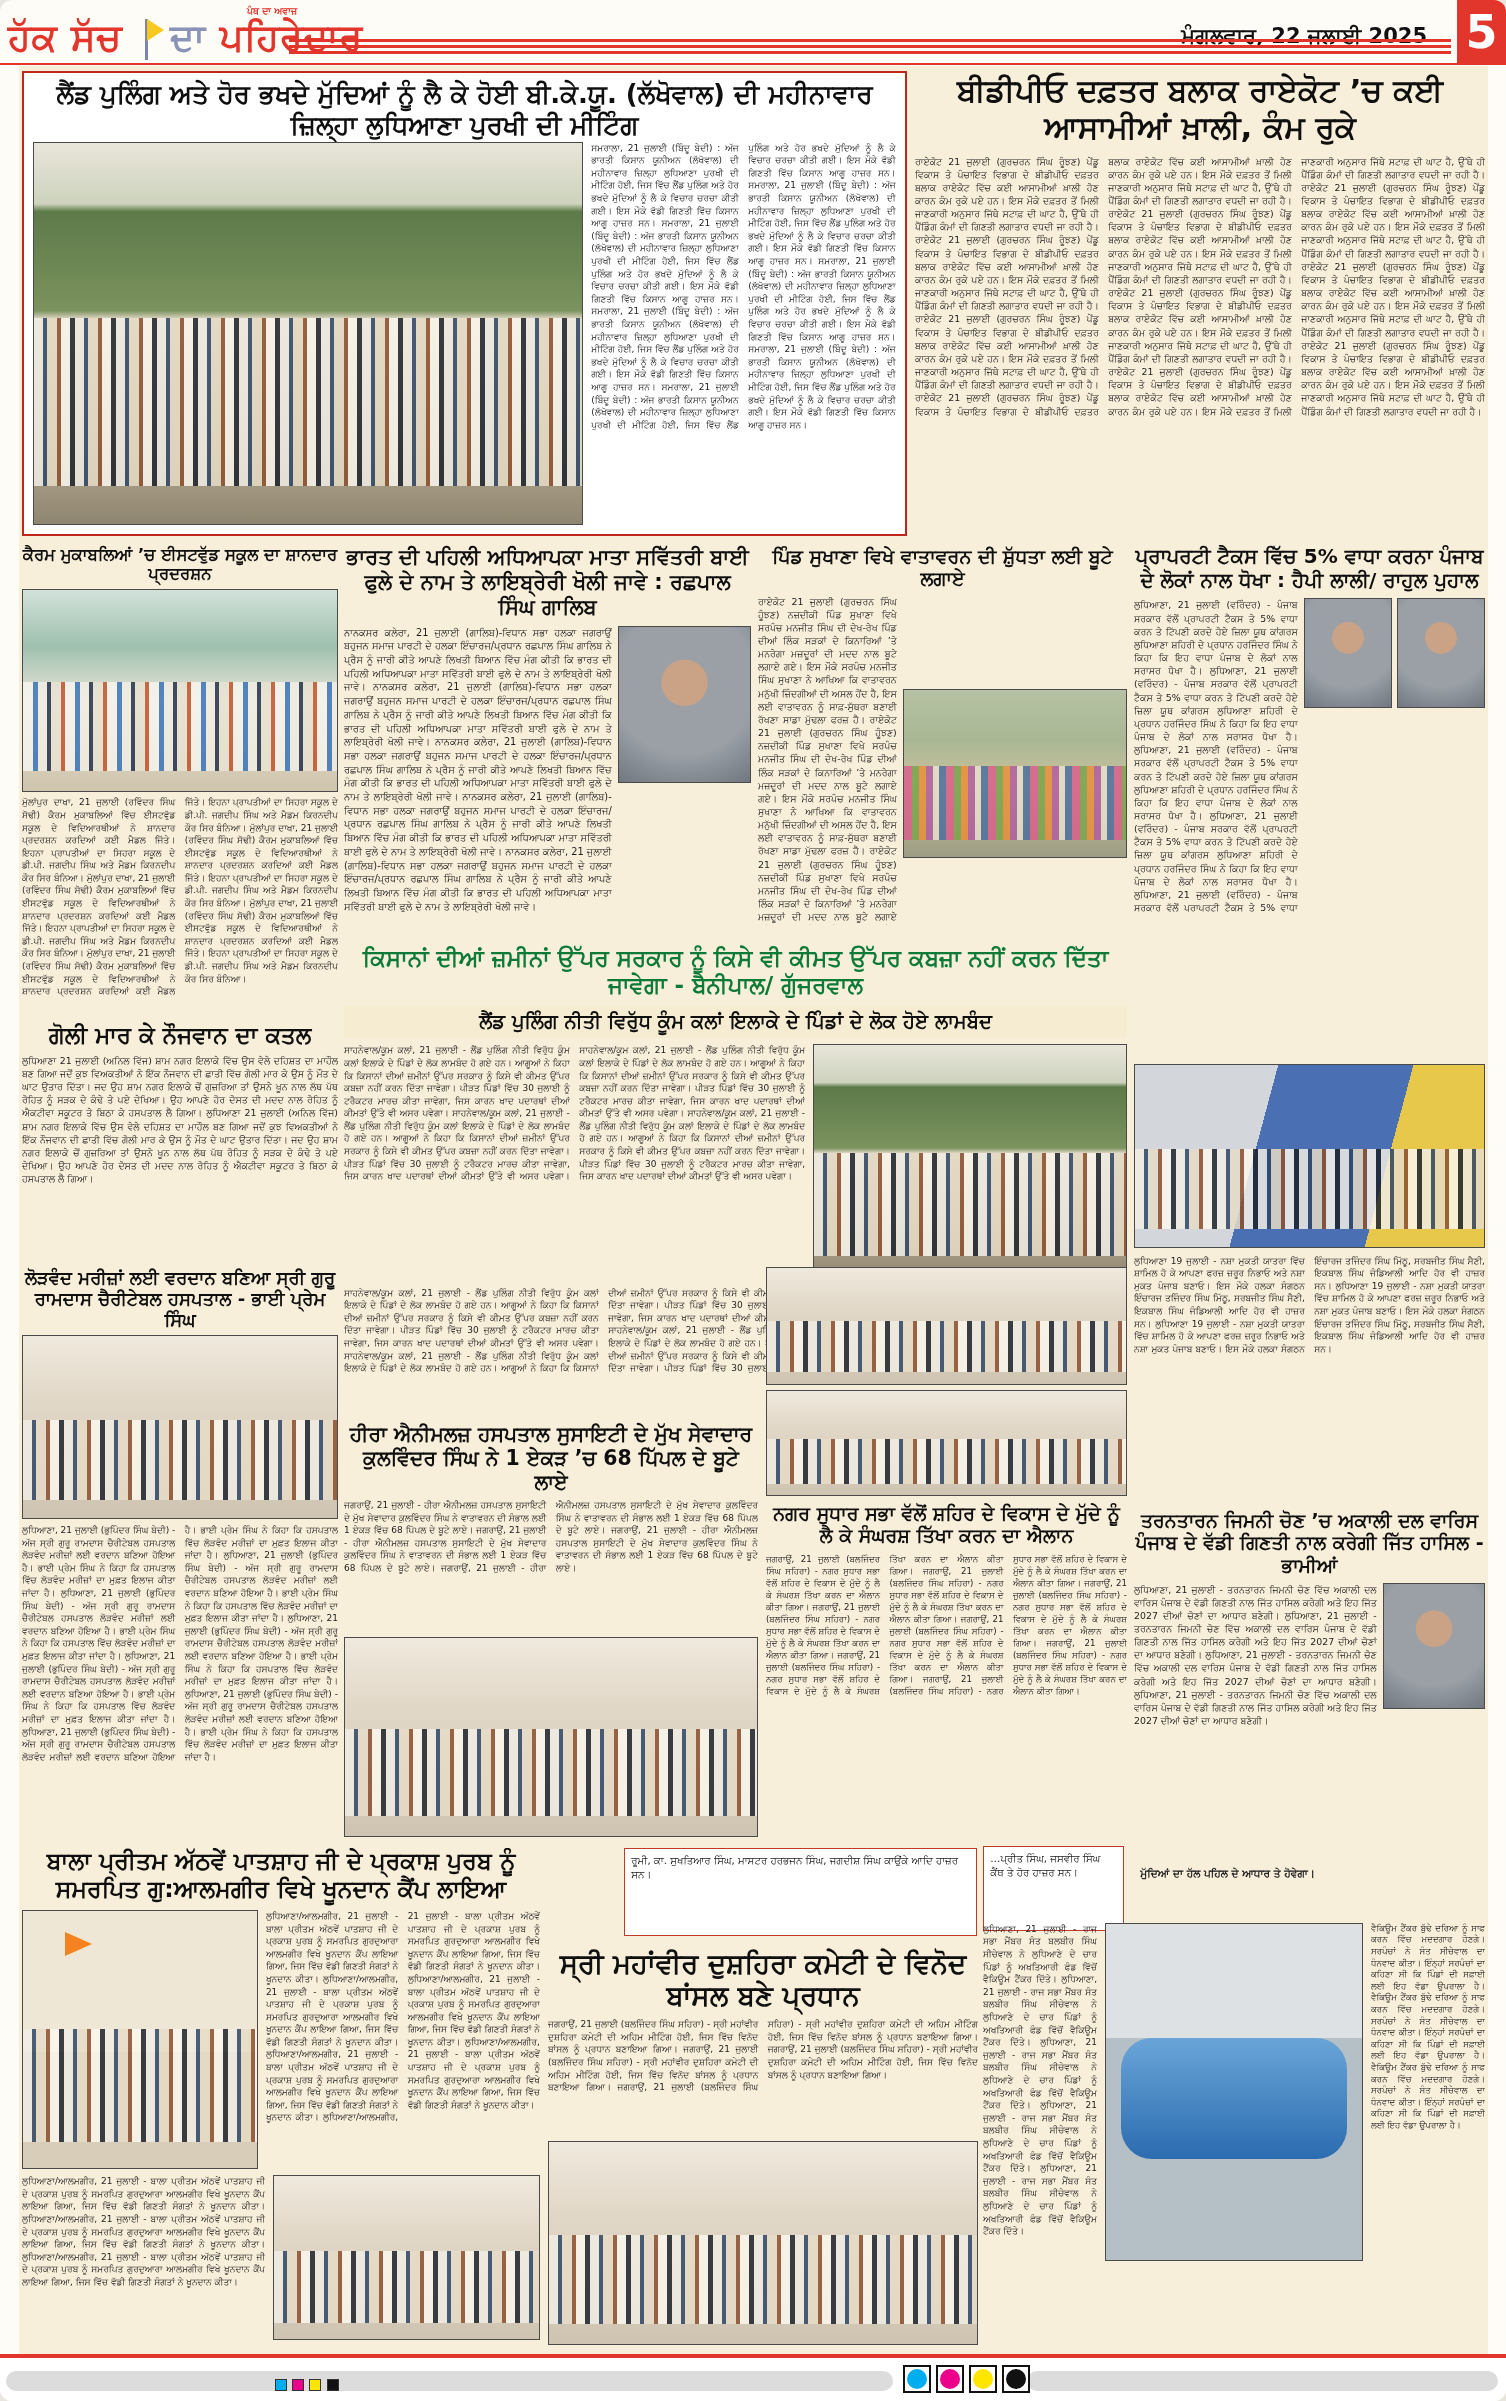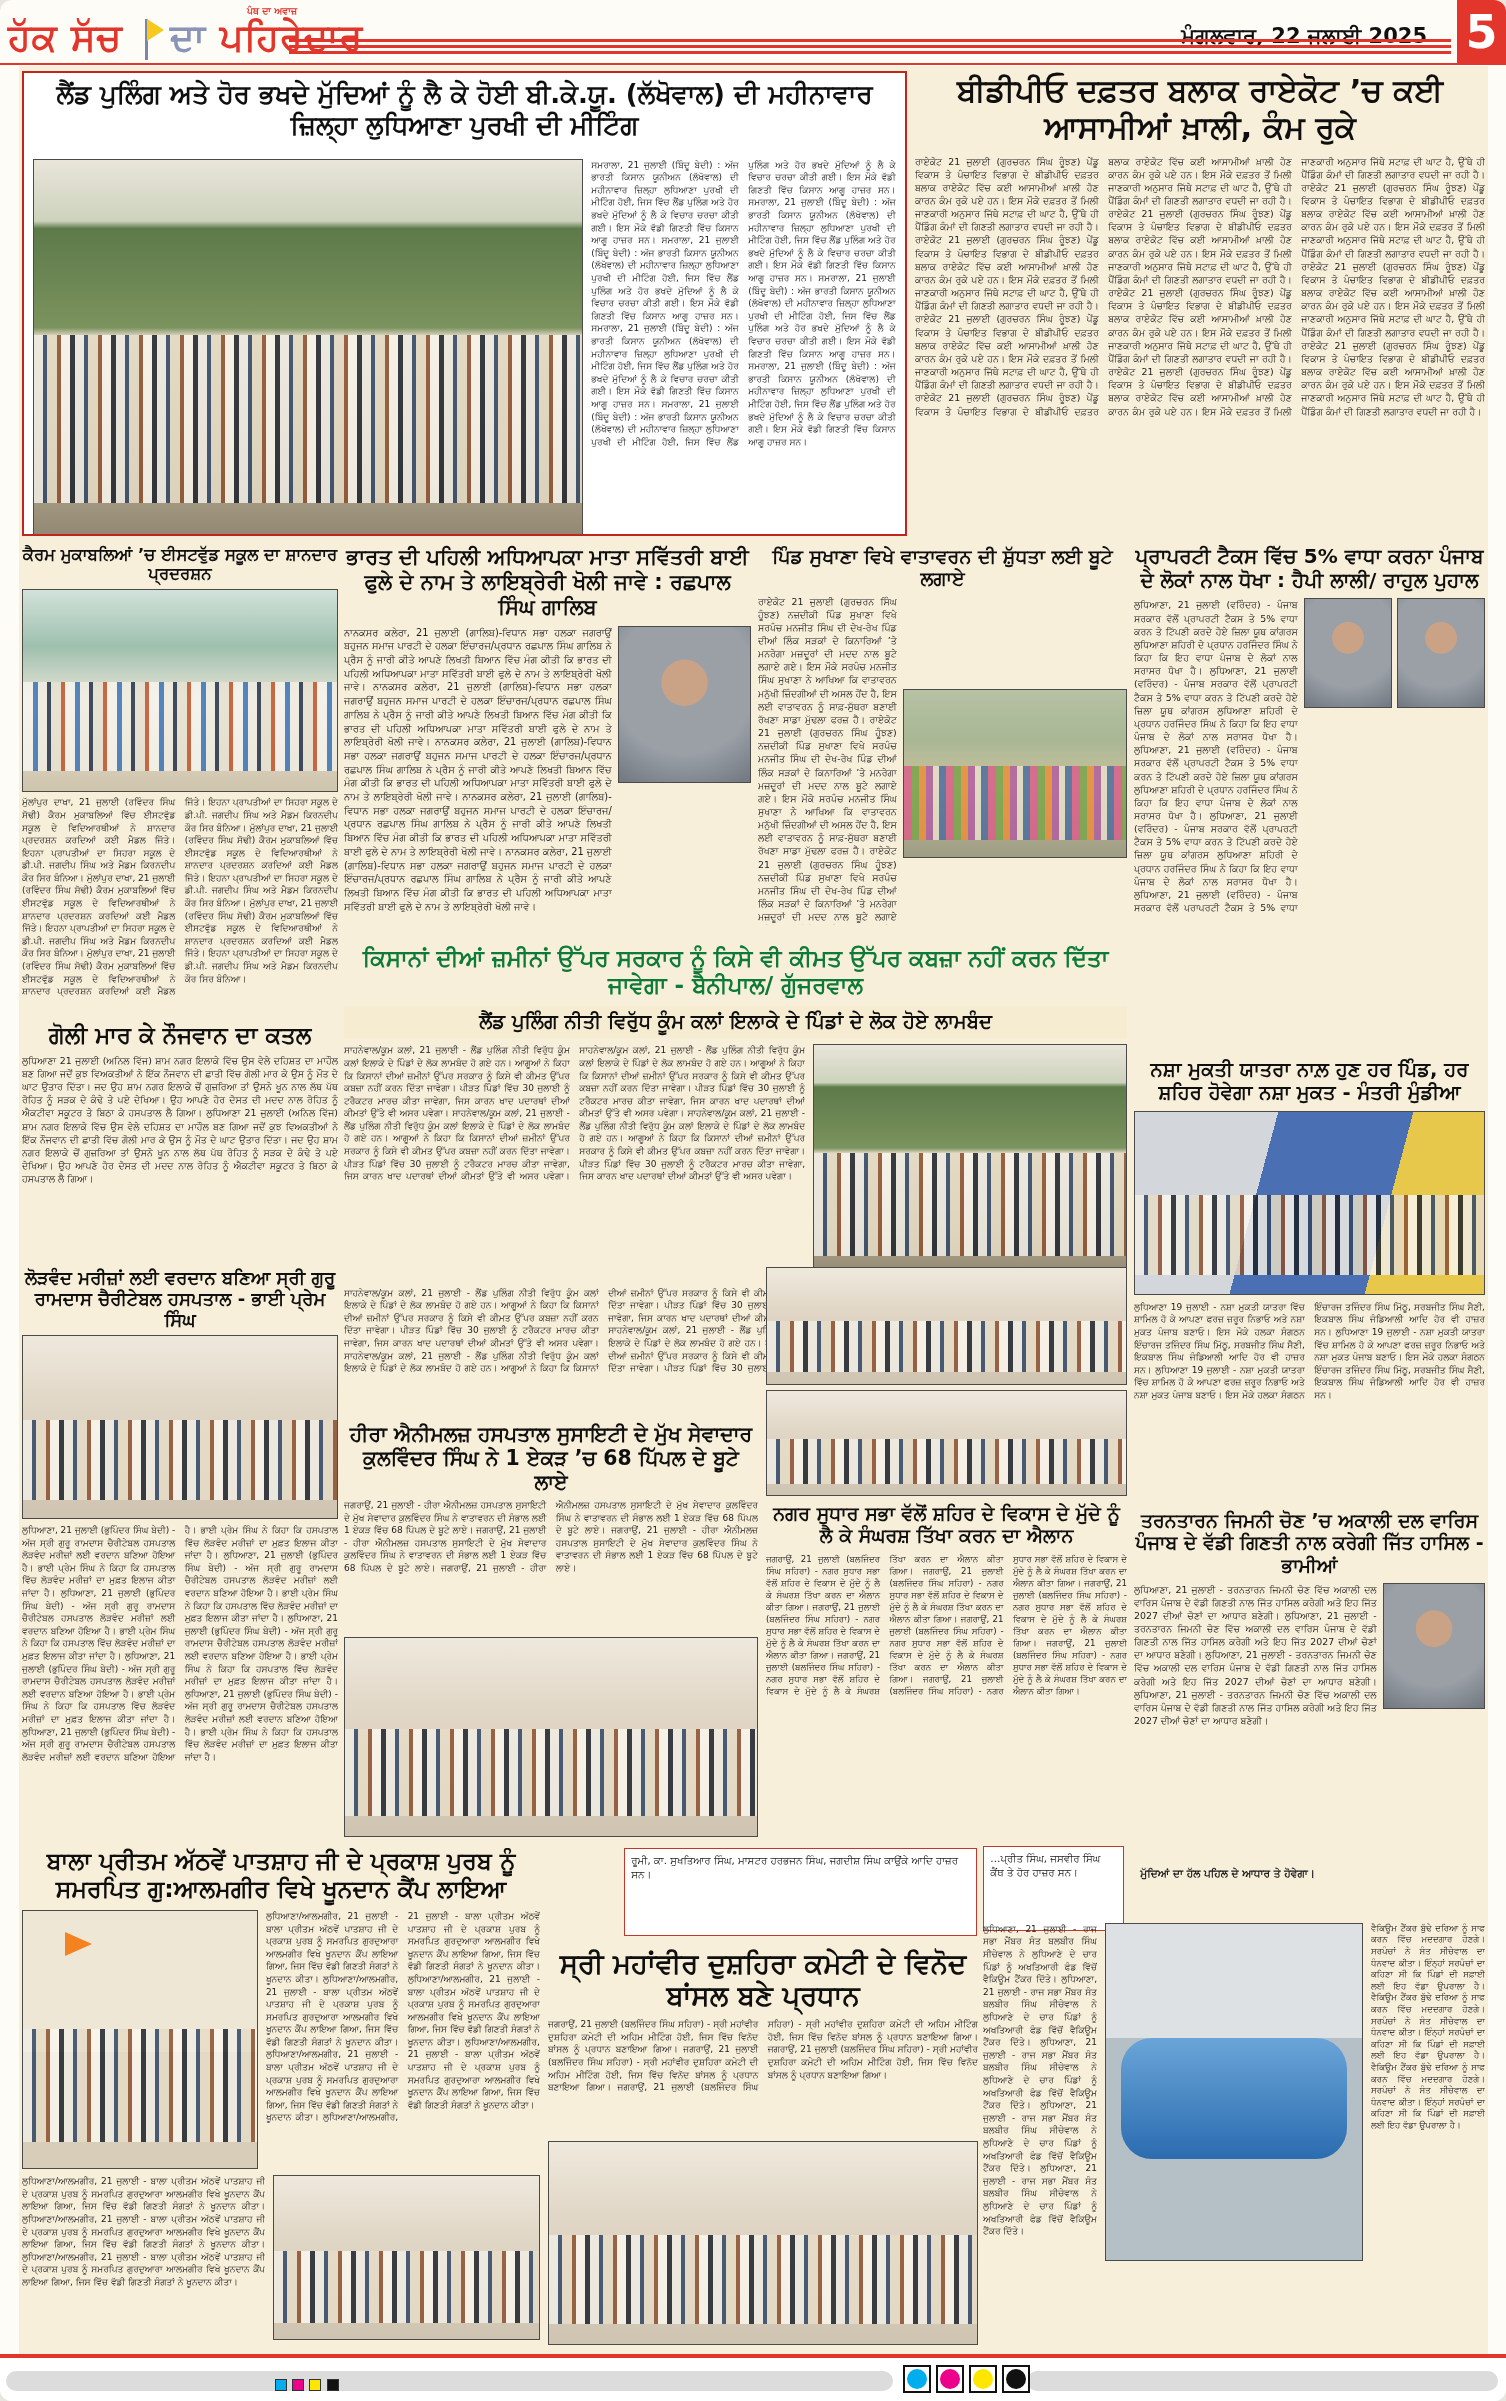"ਸਮਰਾਲਾ, 21 ਜੁਲਾਈ (ਬਿੰਦੂ ਬੇਦੀ)" div { margin-top: 18px -> 1px }
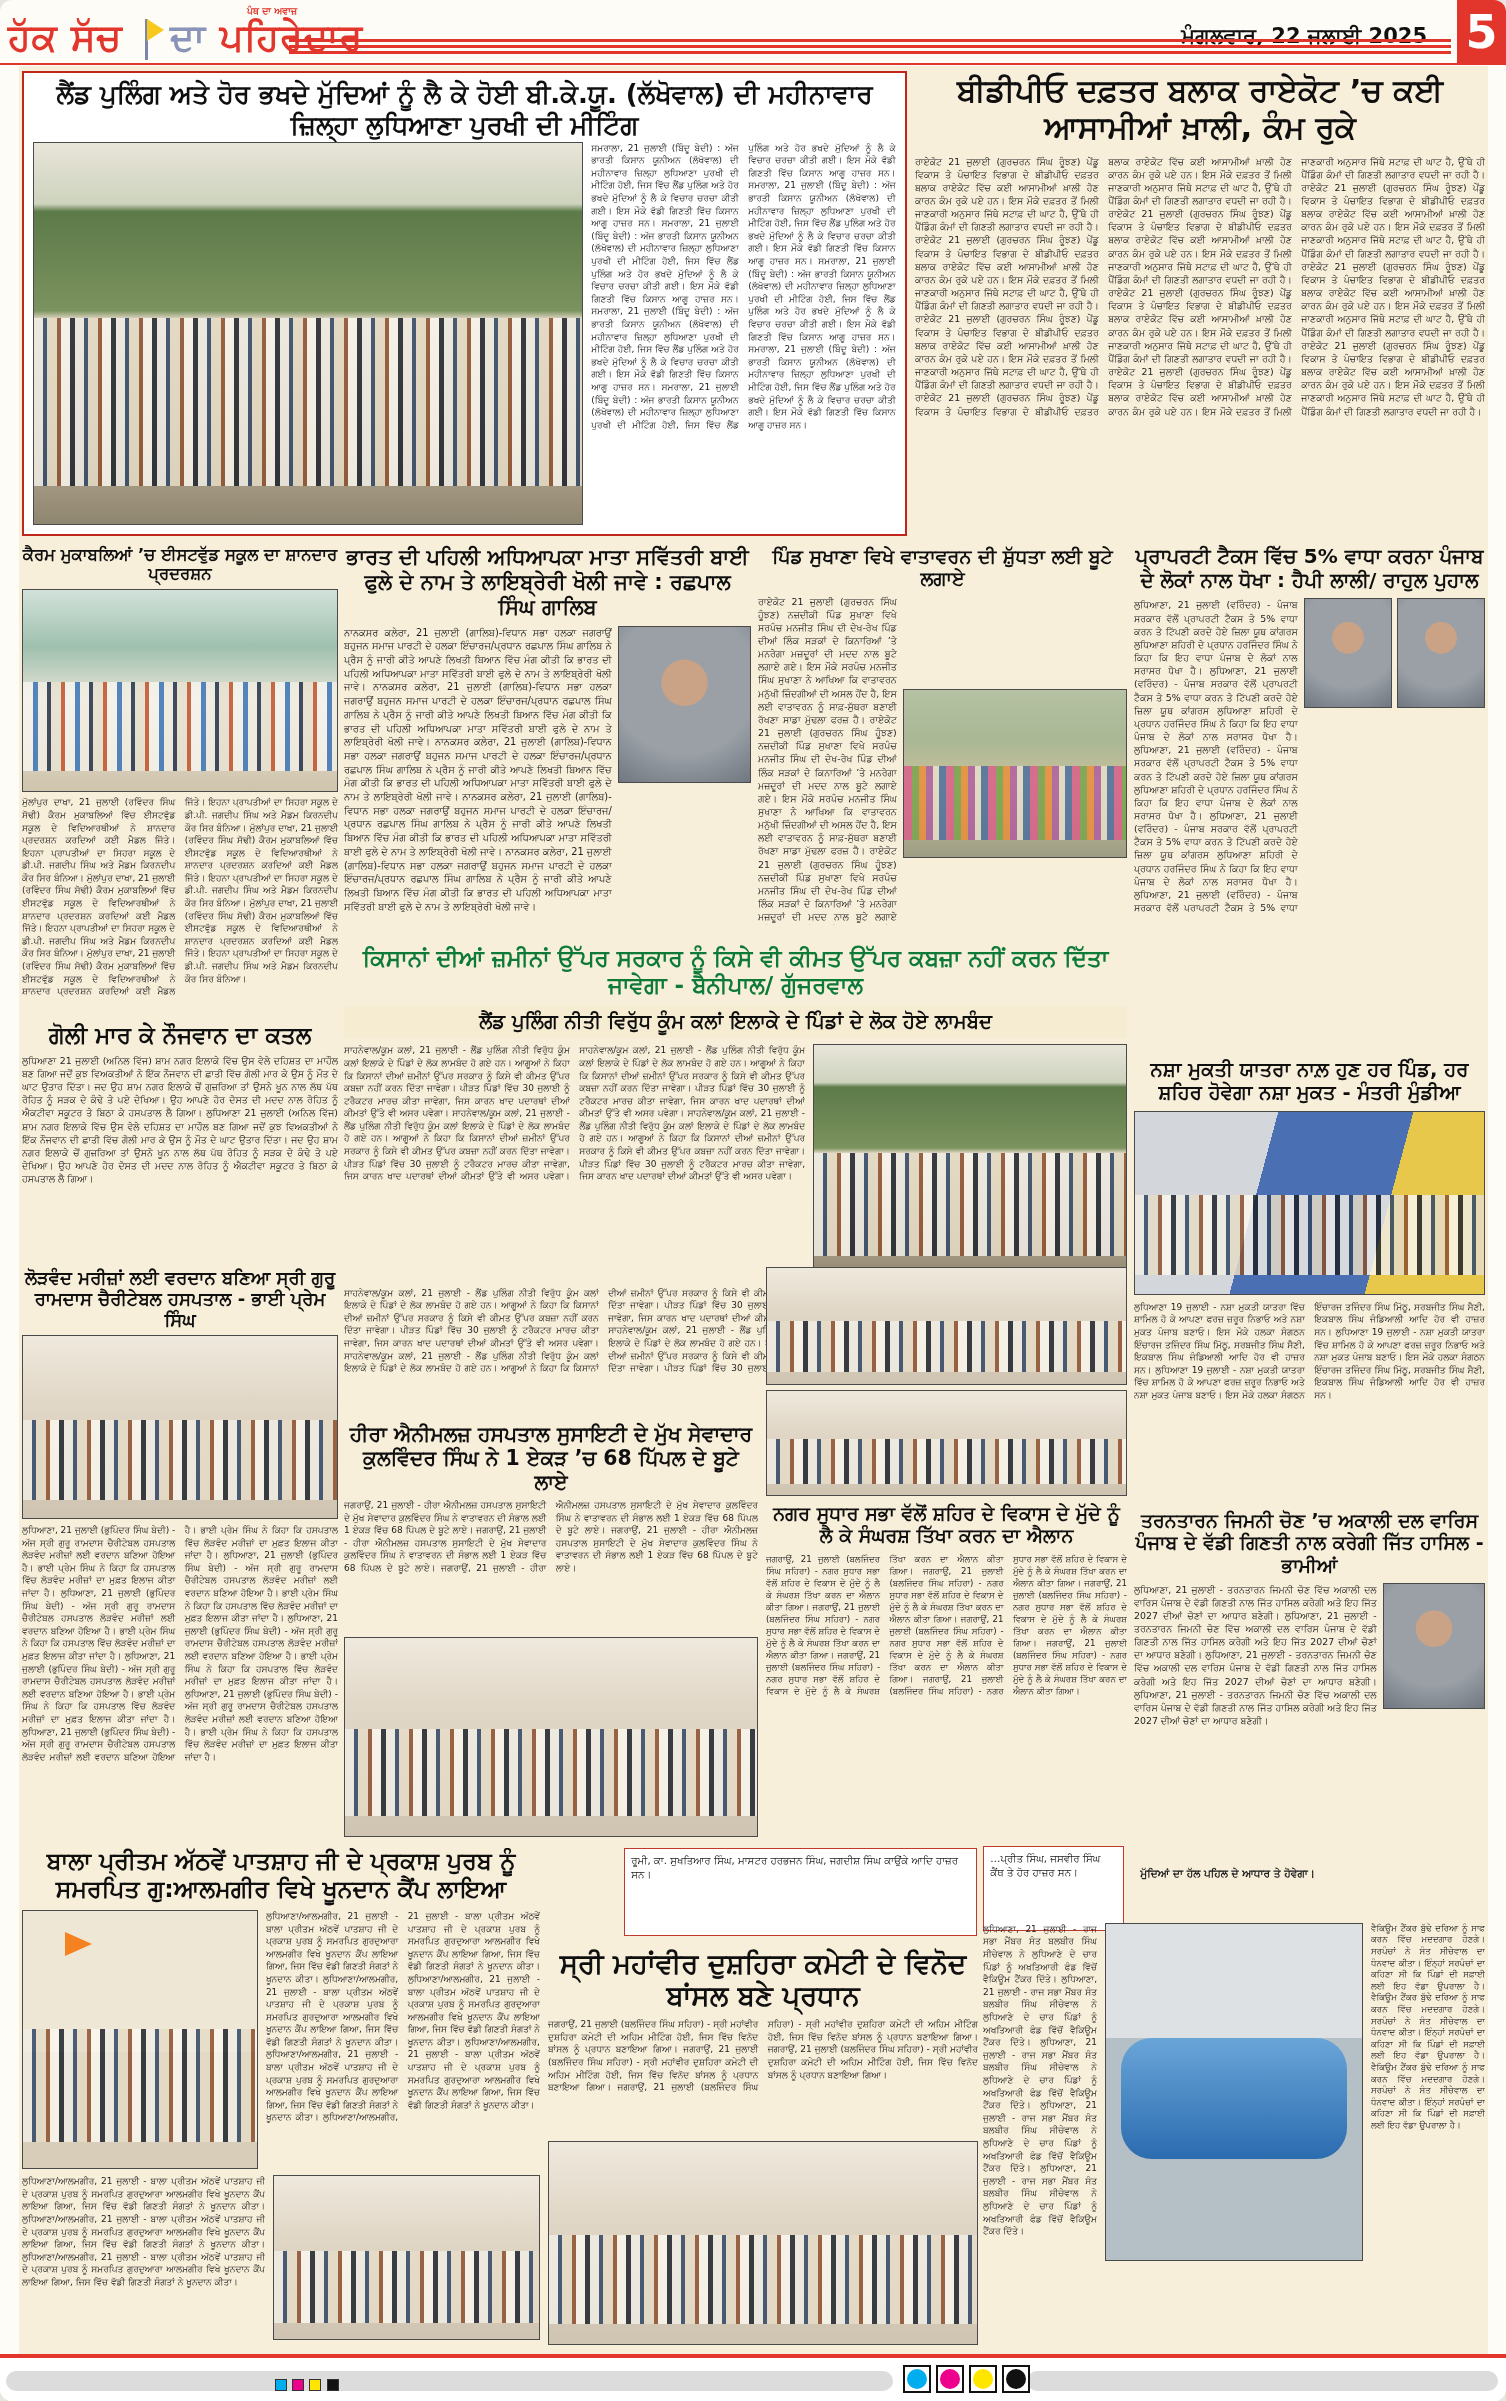"ਨਸ਼ਾ ਮੁਕਤੀ ਯਾਤਰਾ ਨਾਲ਼ ਹੁਣ" div.hl { html: <div>ਨਸ਼ਾ ਮੁਕਤੀ ਯਾਤਰਾ ਨਾਲ਼ ਹੁਣ ਹਰ ਪਿੰਡ, ਹਰ ਸ਼ਹਿਰ ਹੋਵੇਗਾ ਨਸ਼ਾ ਮੁਕਤ - ਮੰਤਰੀ ਮੁੰਡੀਆ</div> -> none }
